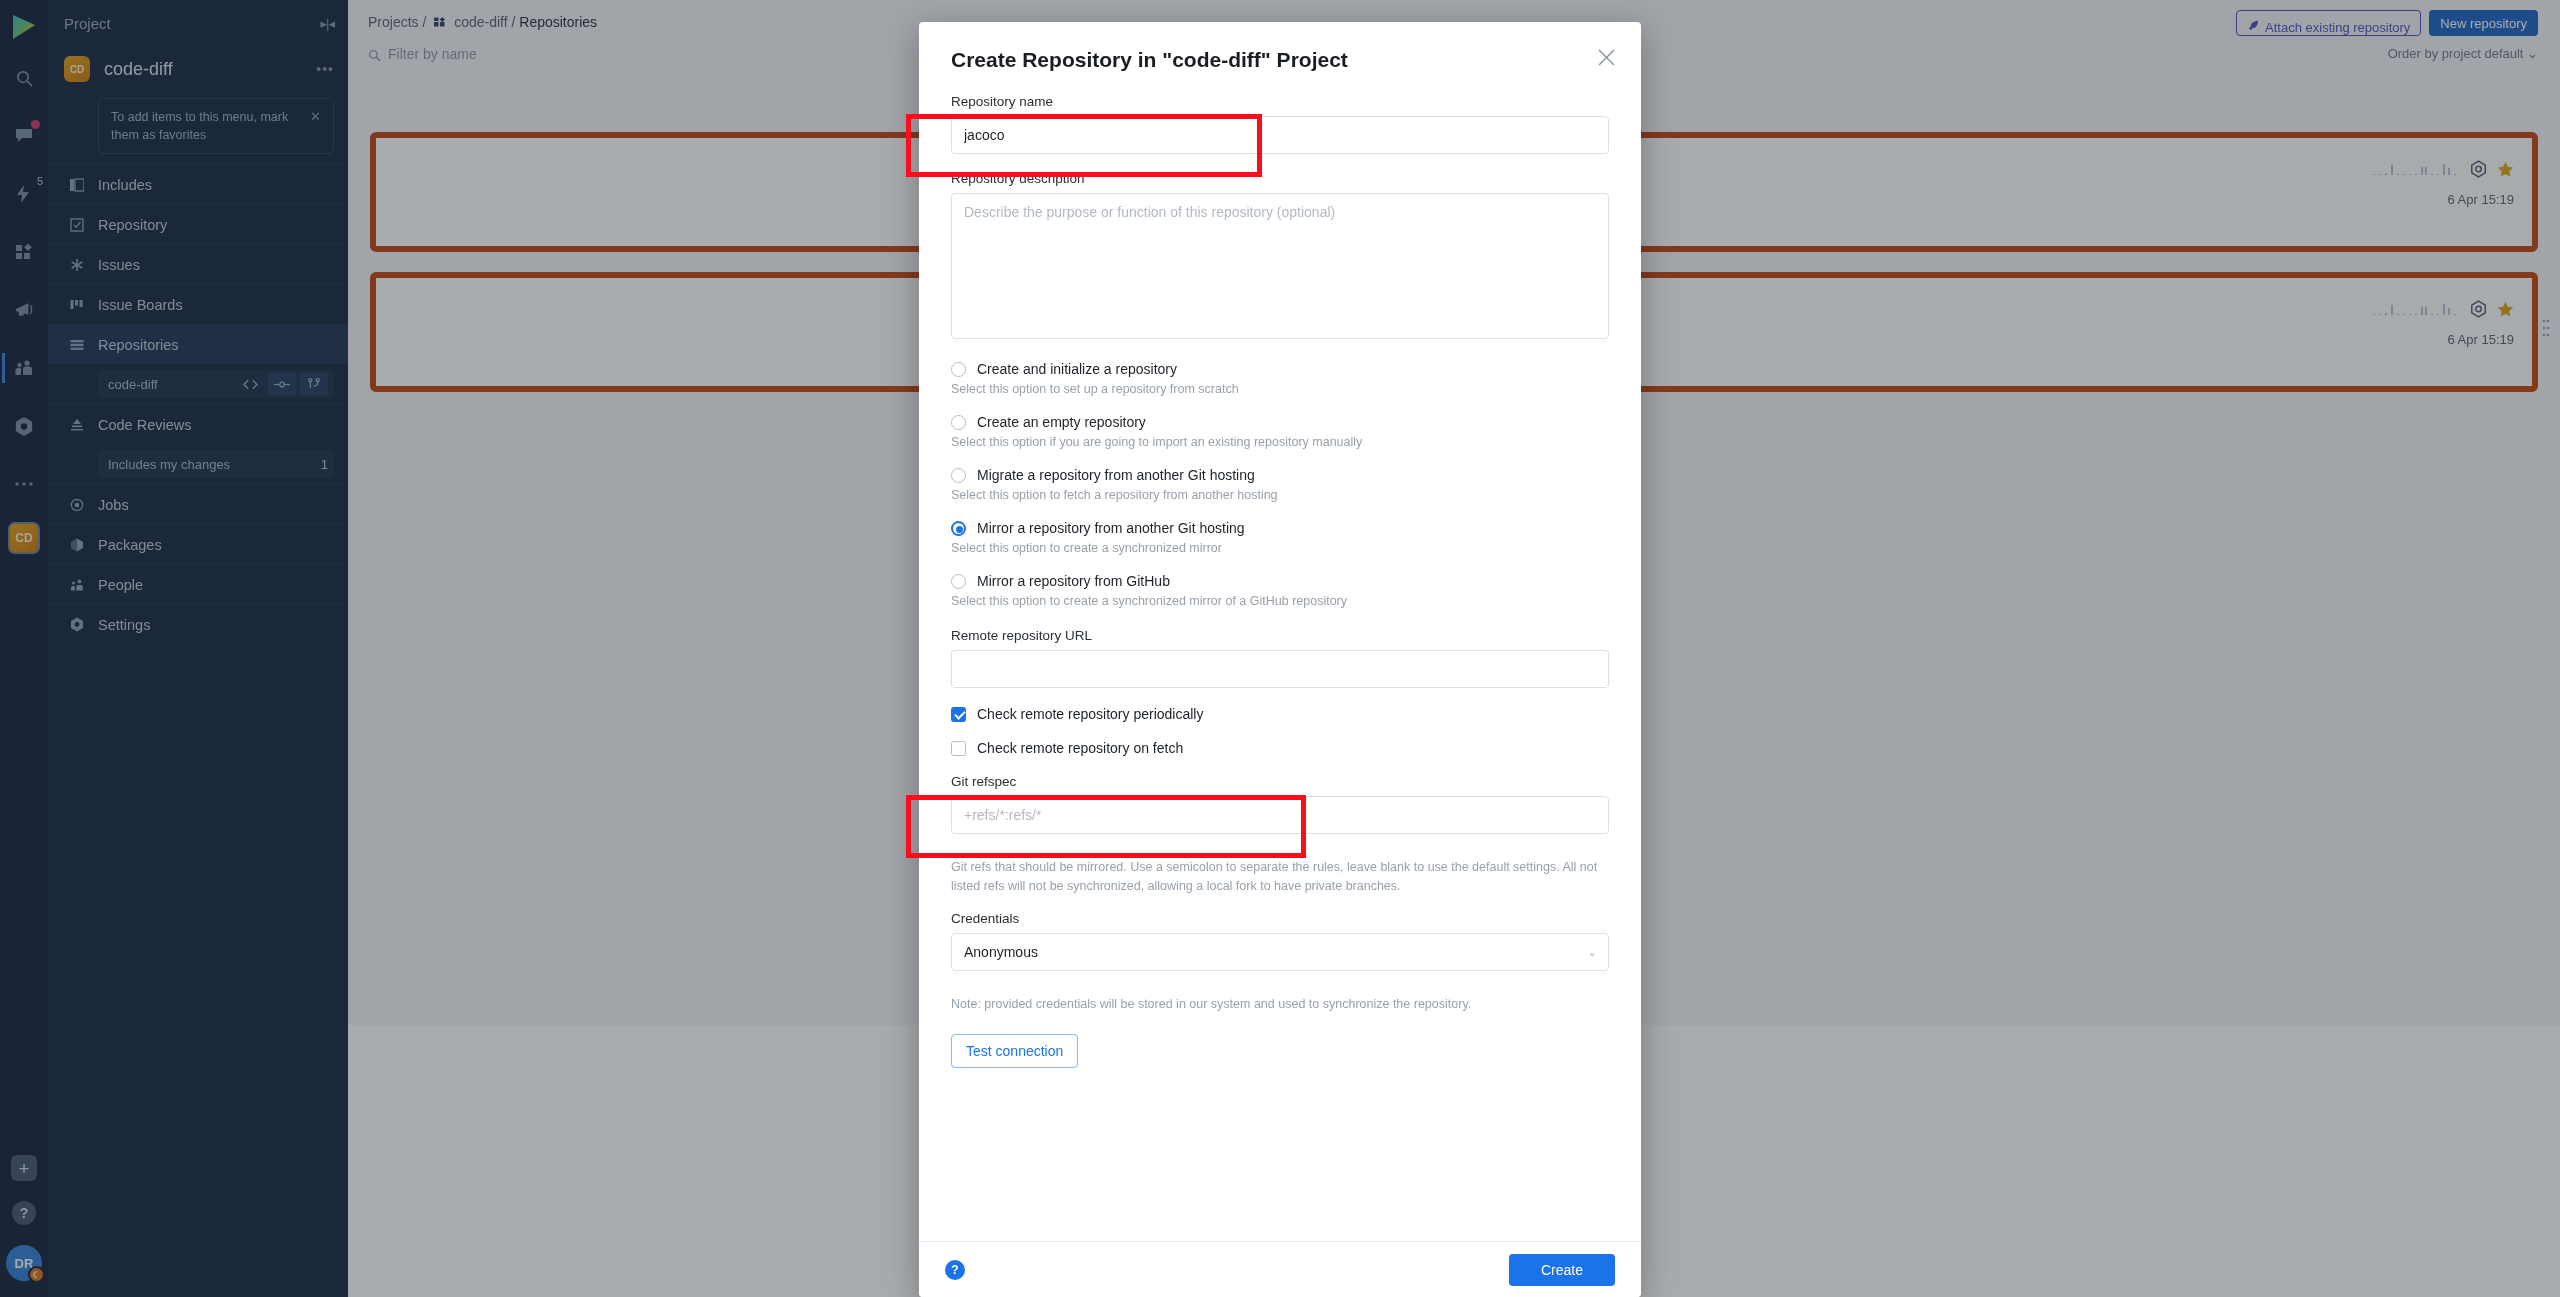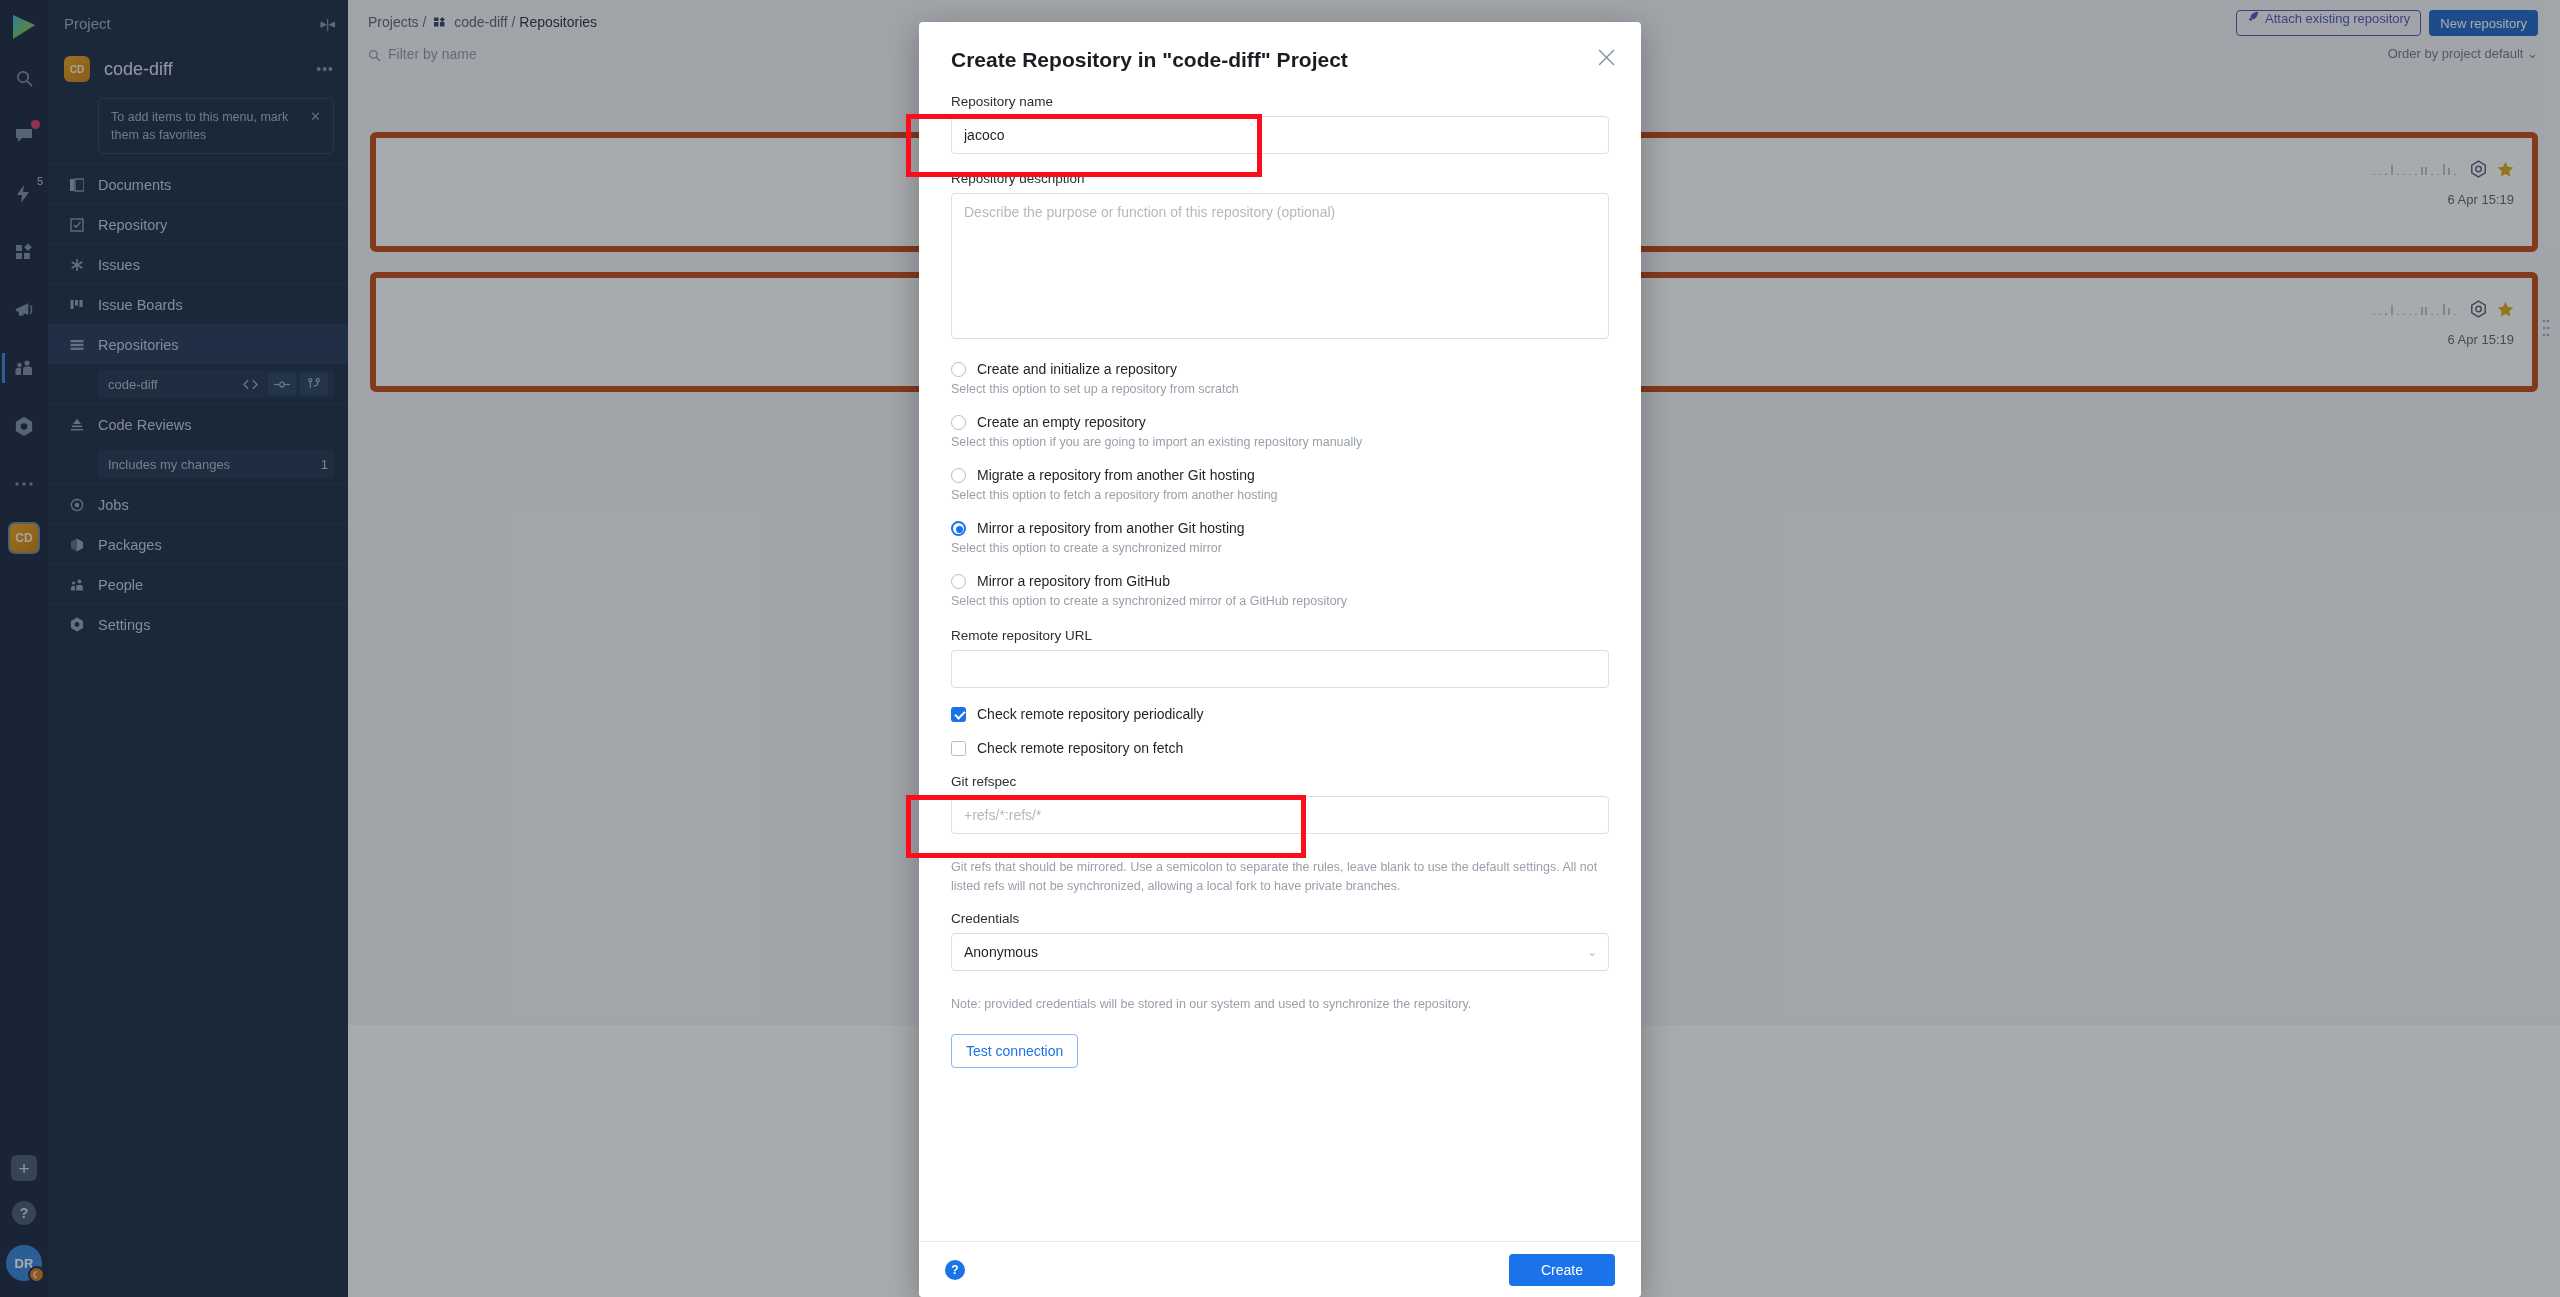"Attach existing repository" .btn-outline { align-items: flex-start -> flex-end }
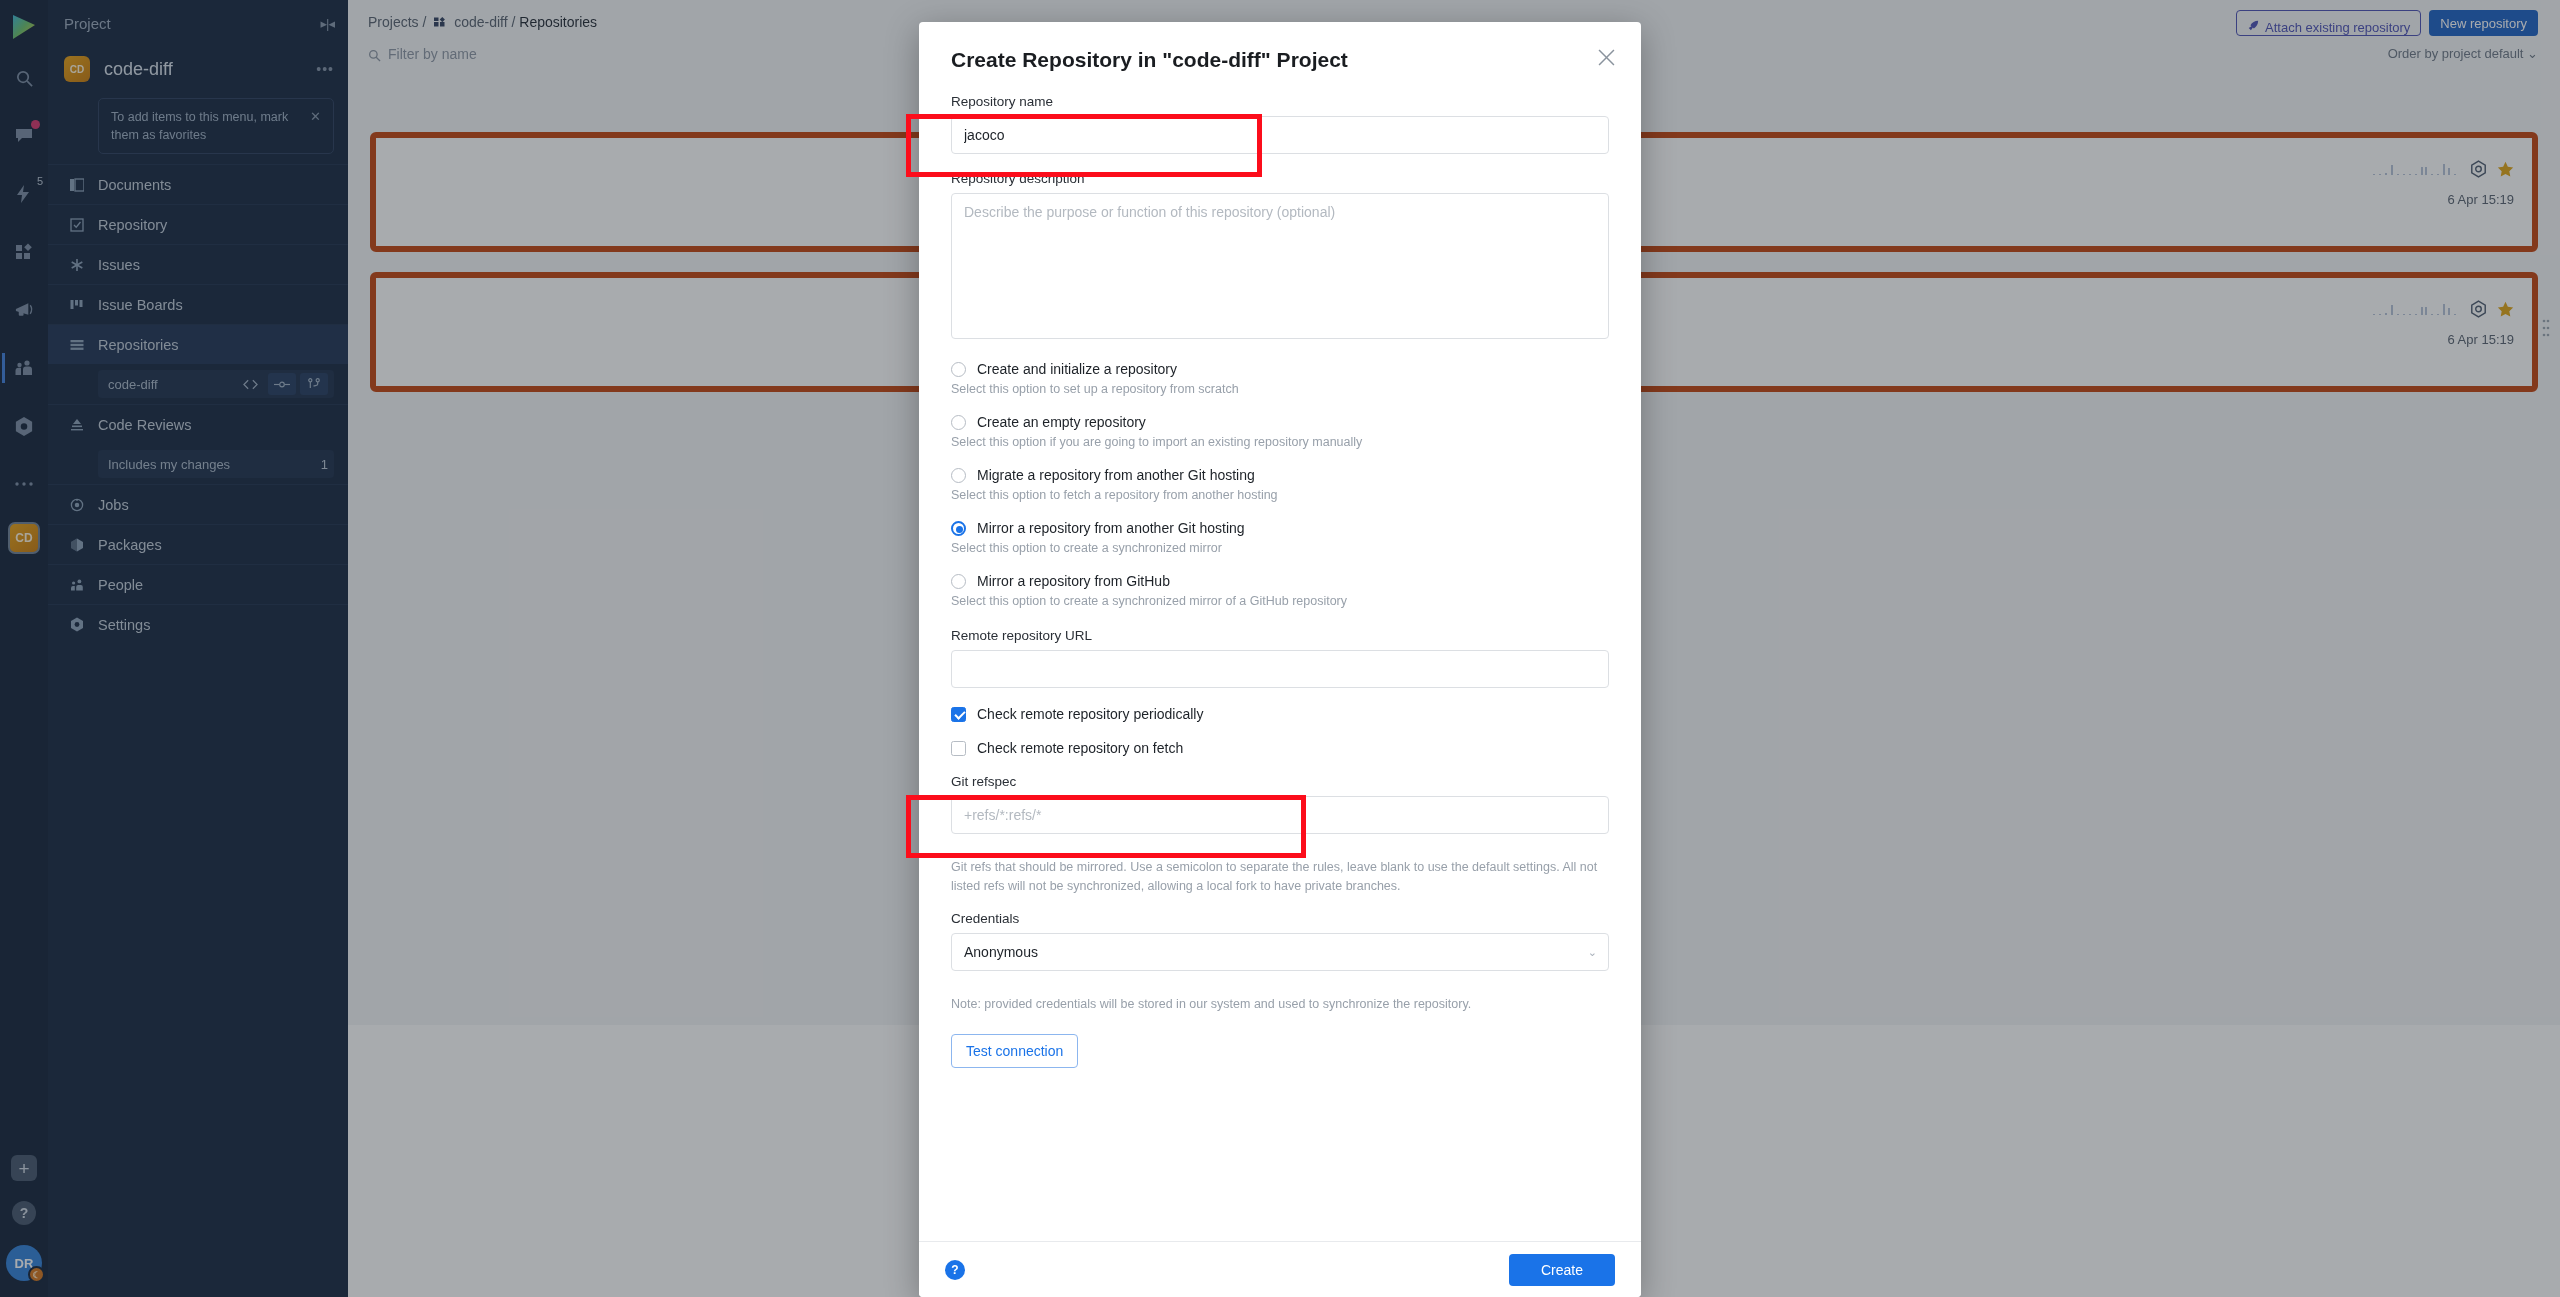"Documents" span { text: Documents -> Includes }
